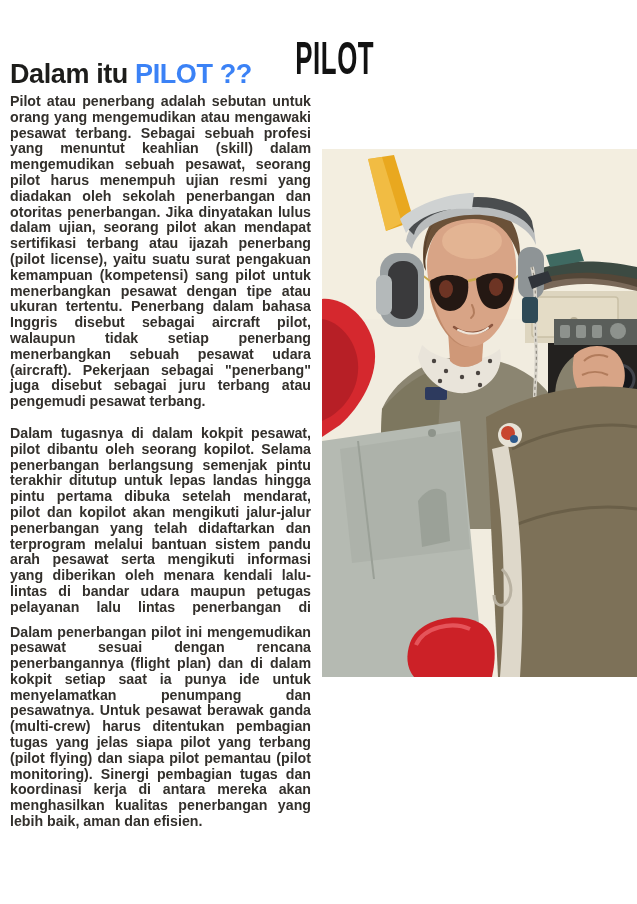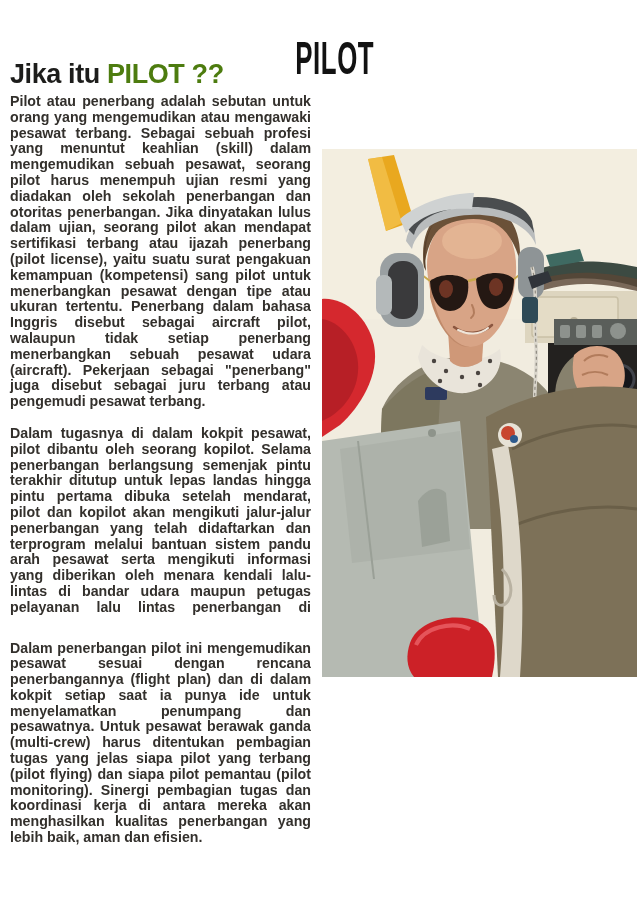"Jika itu" span { text: Jika -> Dalam }
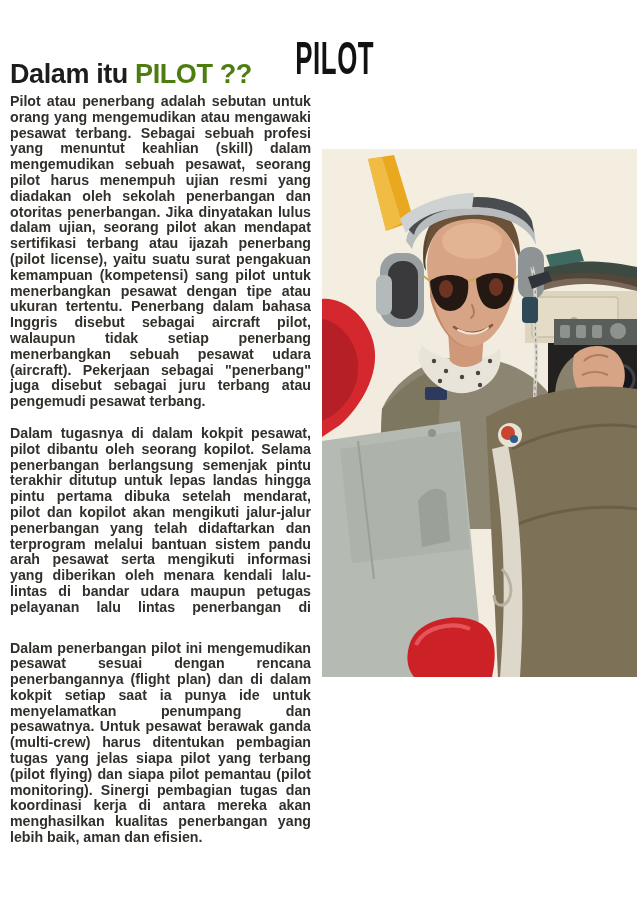"PILOT ??" .heading .red { color: #4d7c0f -> #3b82f6 }
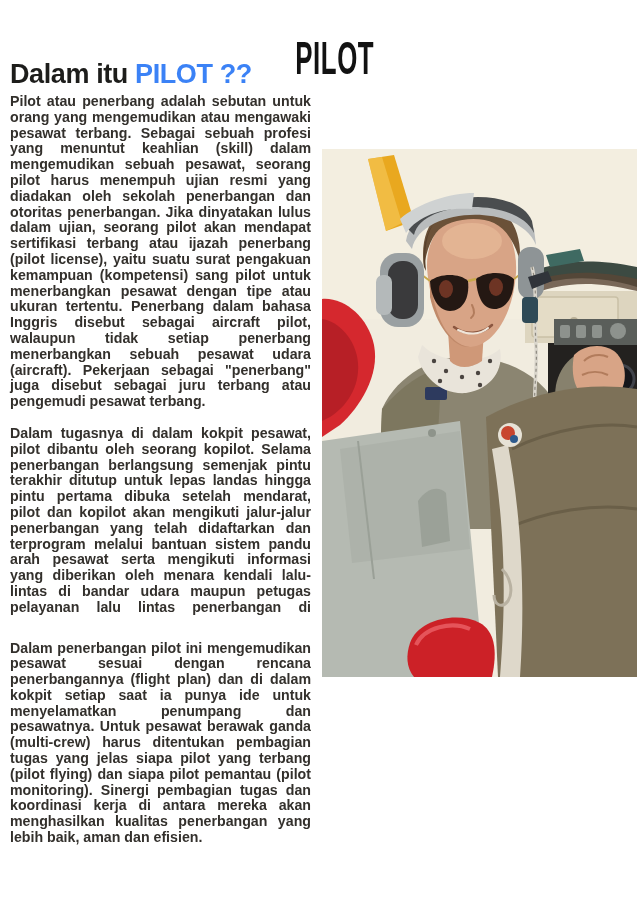"Dalam tugasnya di dalam kokpit" .text-col p.force-justify { margin-bottom: 25px -> 9px }
